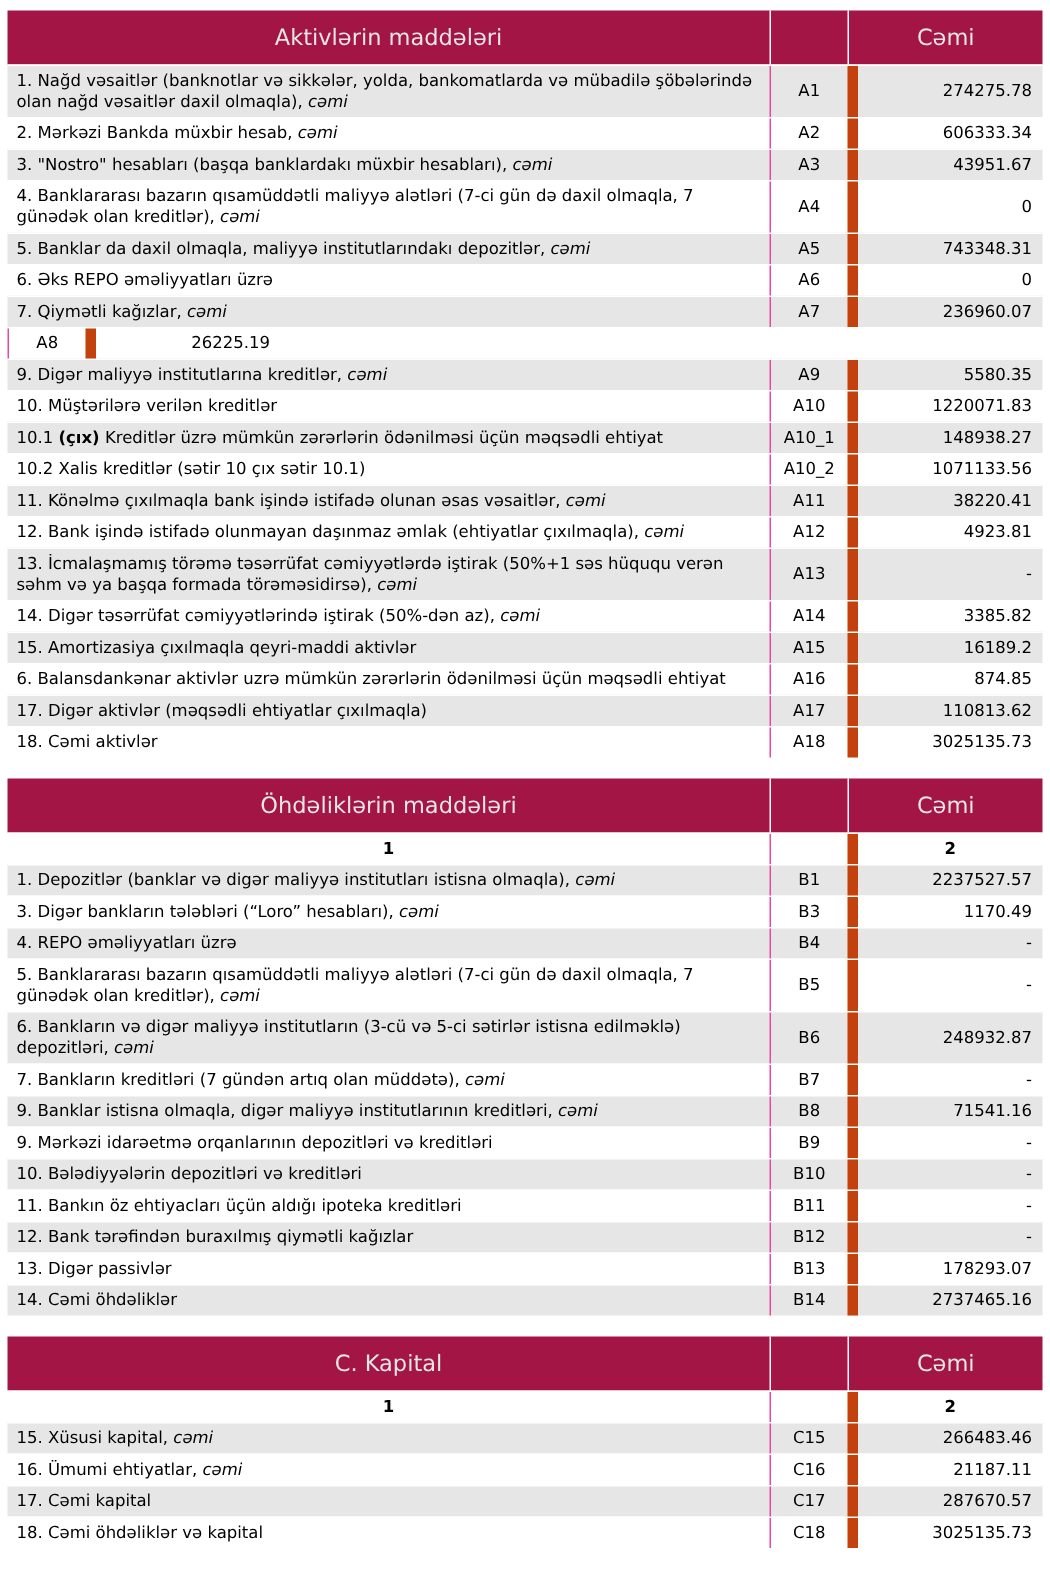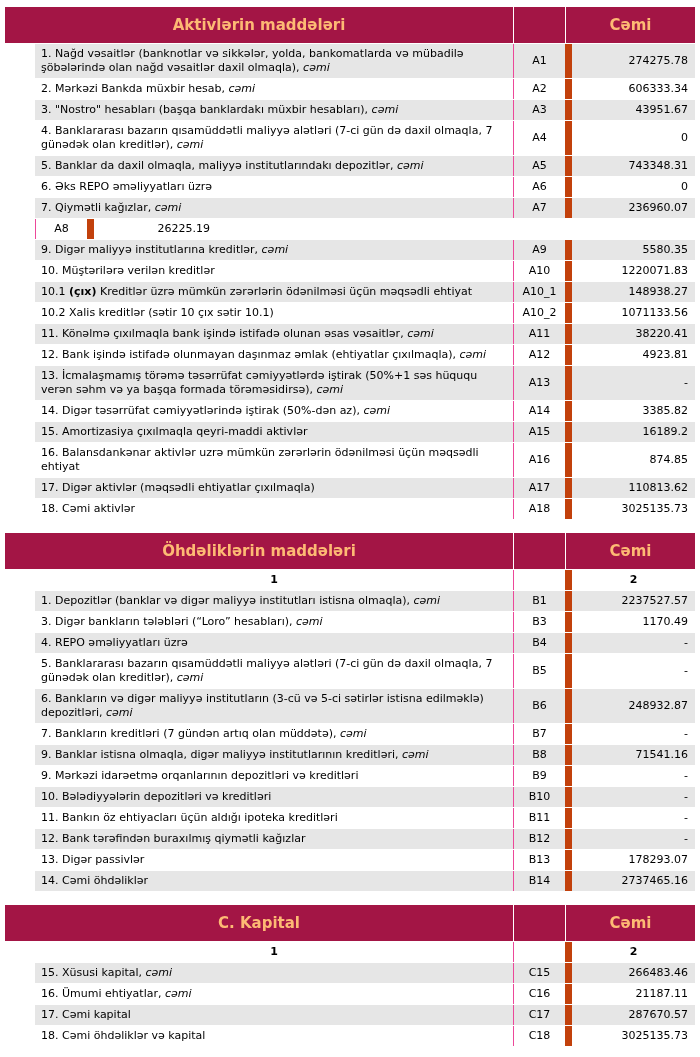"Aktivlərin maddələri" .thead { color: #fdba74 -> #e5e5e5; font-weight: bold -> normal }
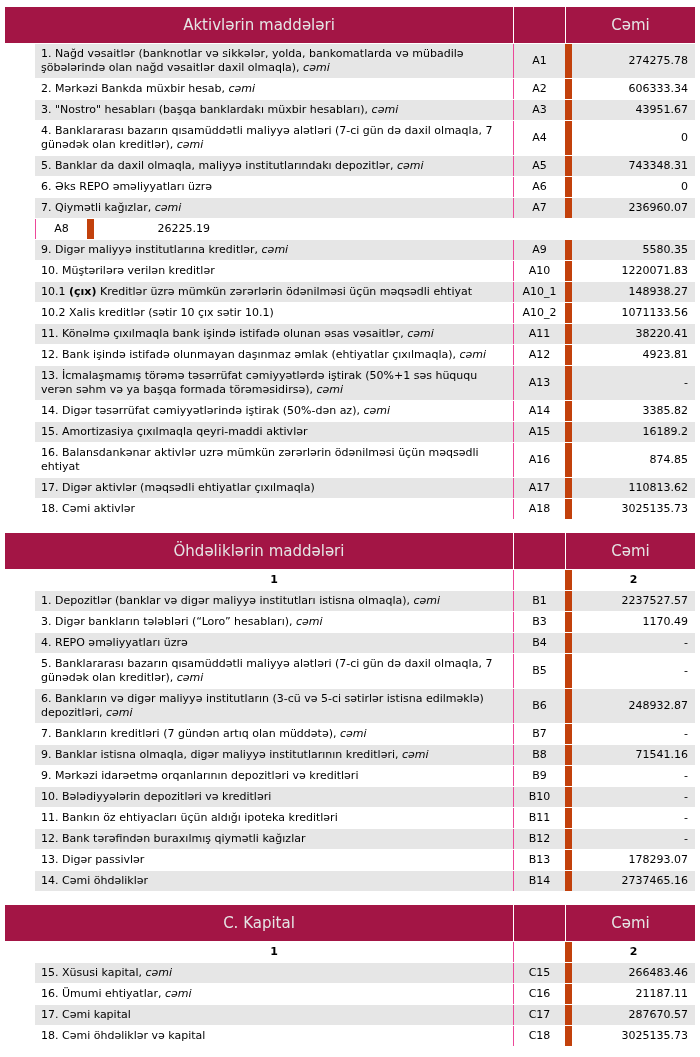"1. Nağd vəsaitlər (banknotlar və" .row { margin-left: 30px -> none }
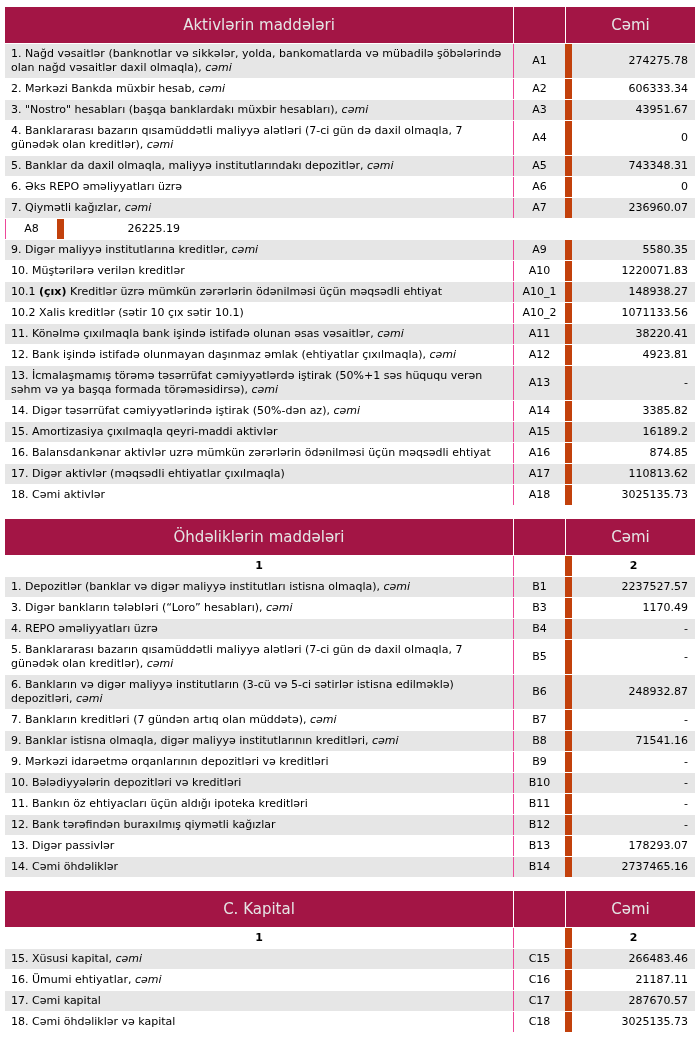"16. Balansdankənar aktivlər uzrə mümkün" span { text: 16 -> 6 }
